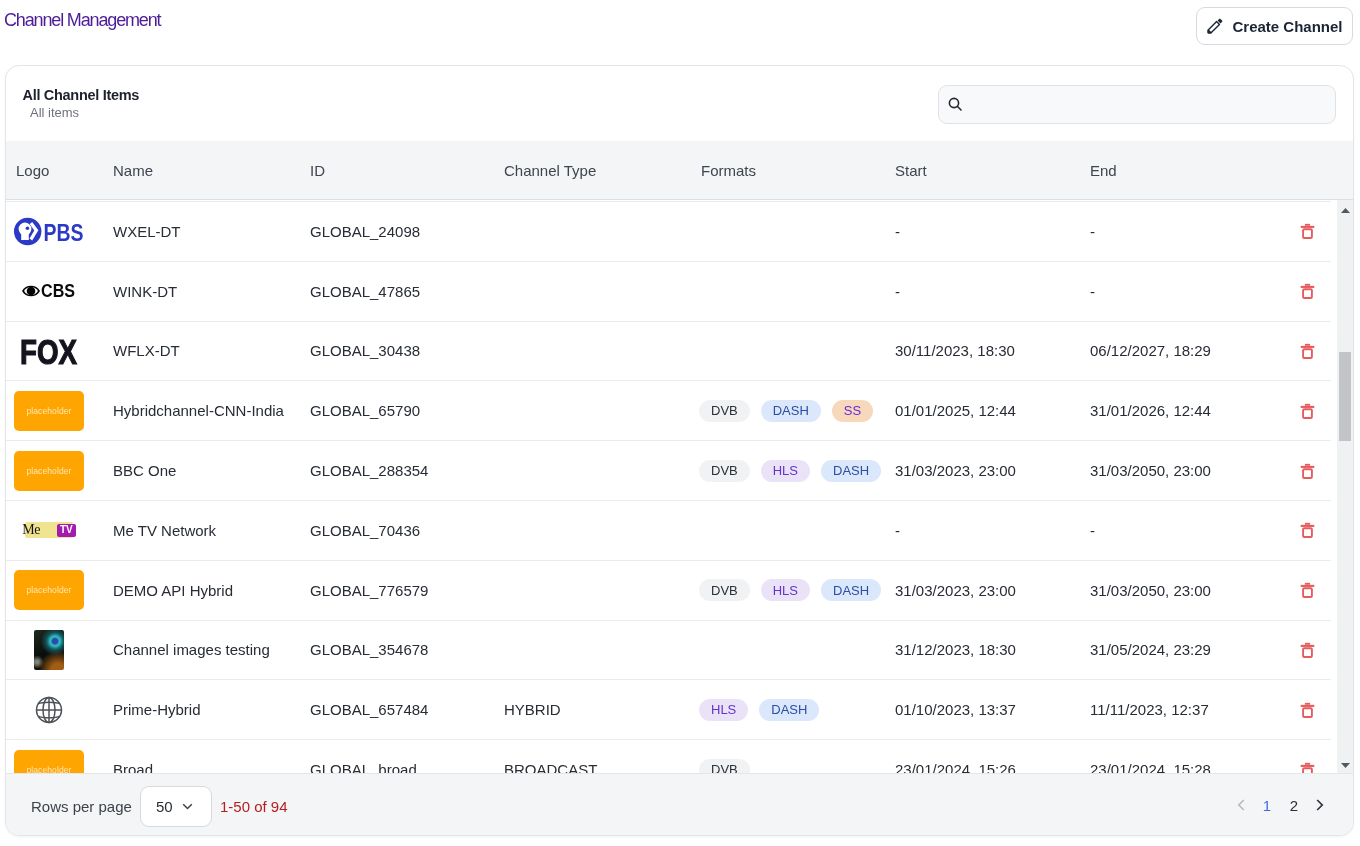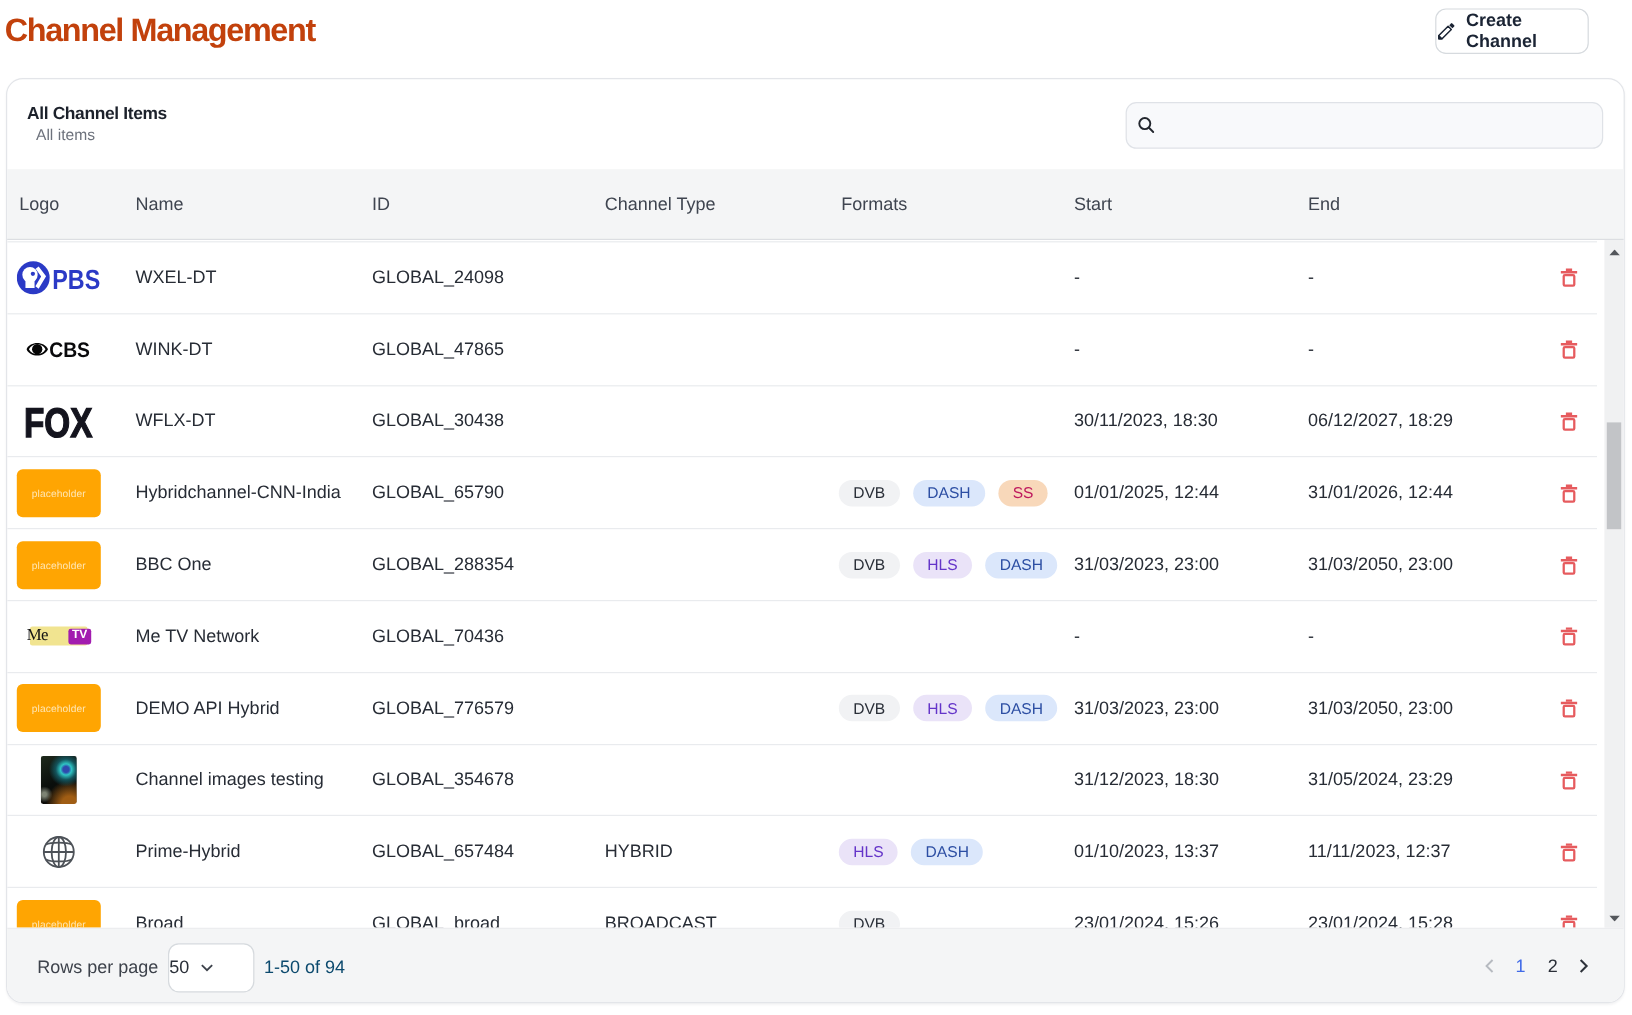"Channel Management" .title { color: #c2410c -> #4c1d95; font-size: 27px -> 18px; font-weight: bold -> normal }
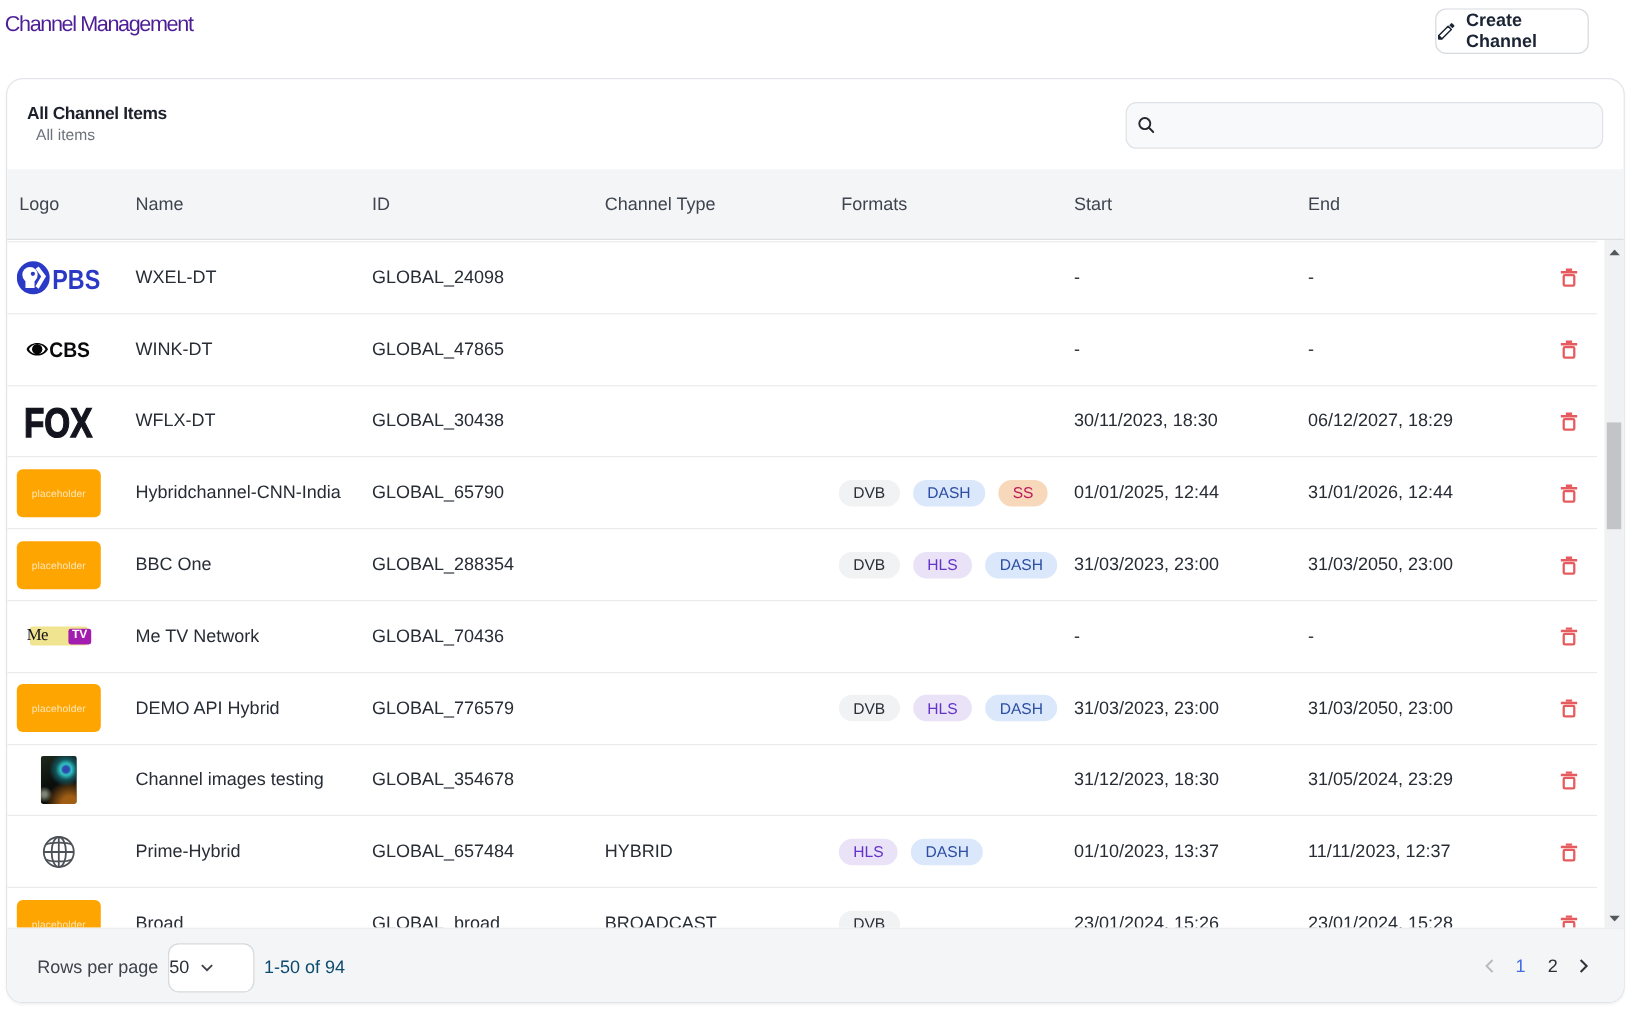"Create Channel" .btn { width: 128px -> 157px }
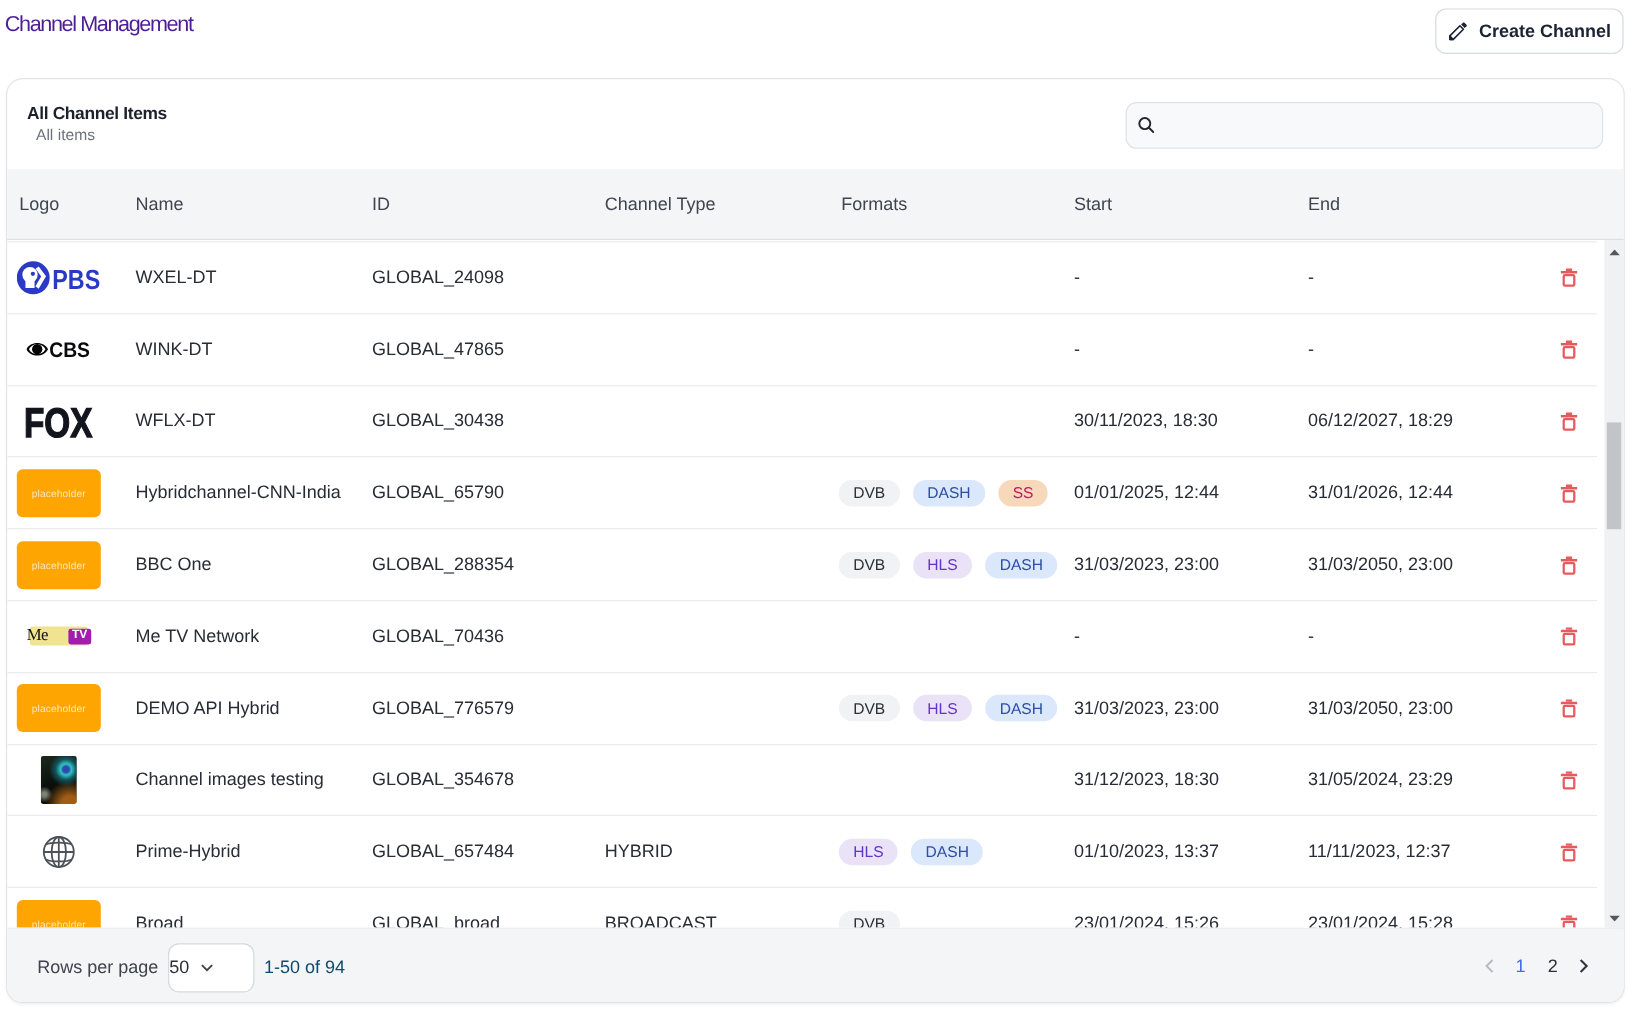"SS" .b-ss { color: #be185d -> #6d28d9 }
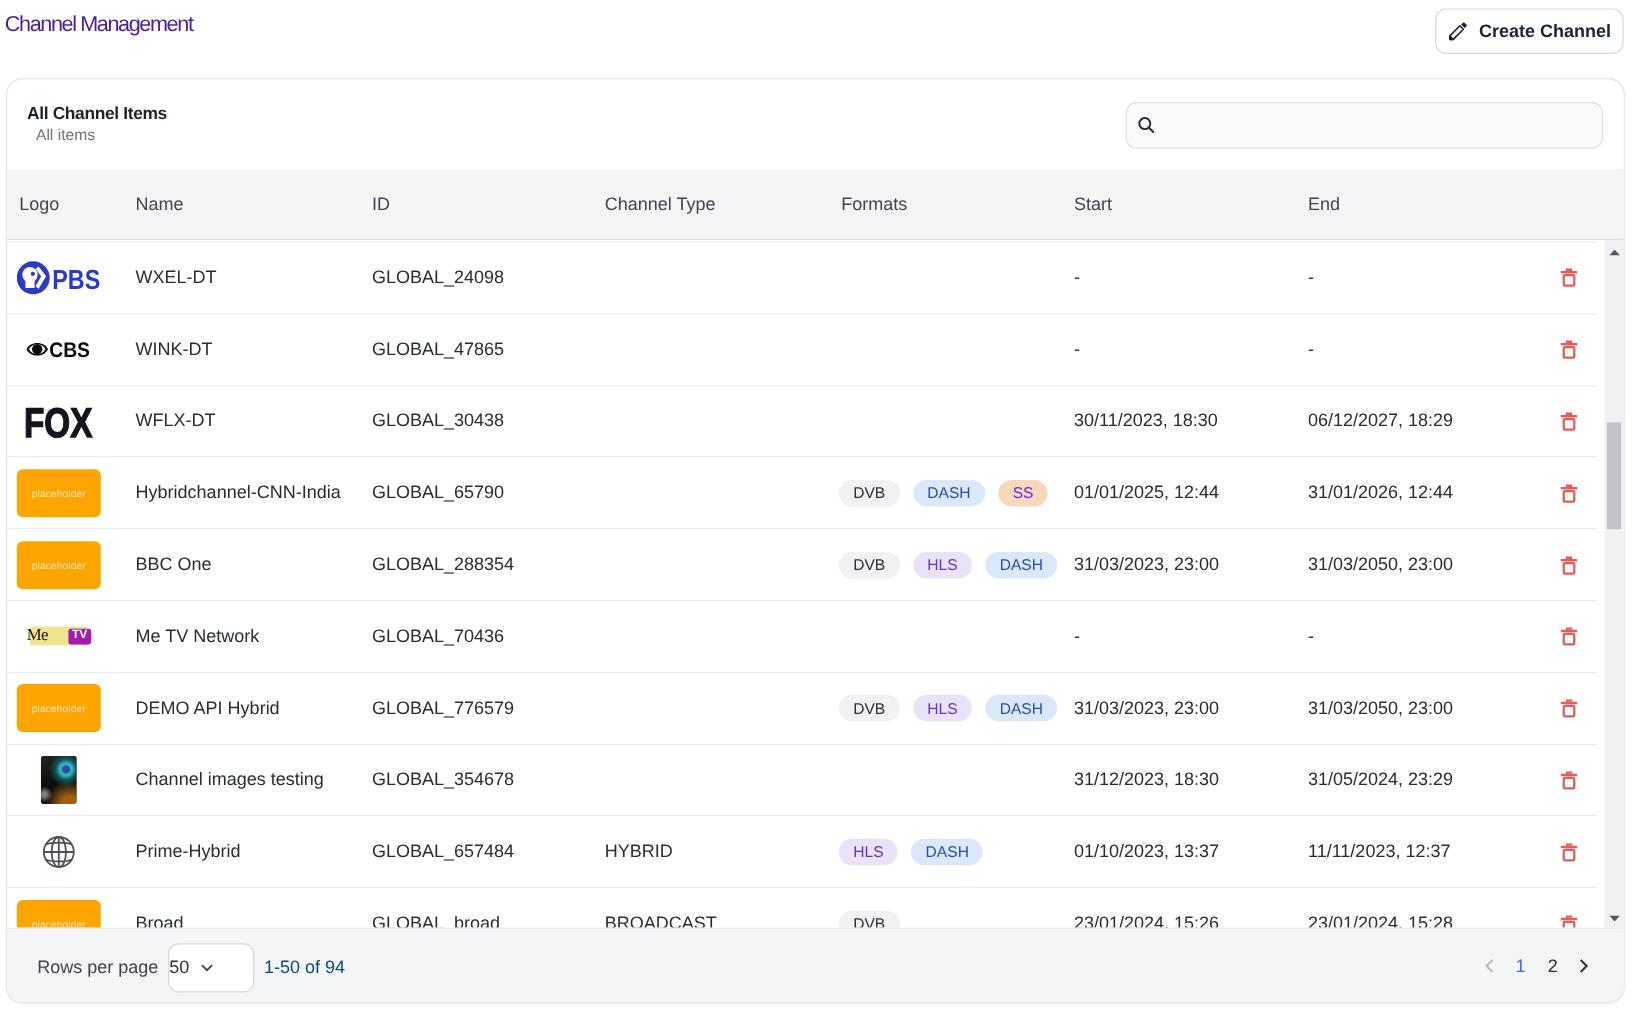"50" .f-select { padding-left: none -> 15px }
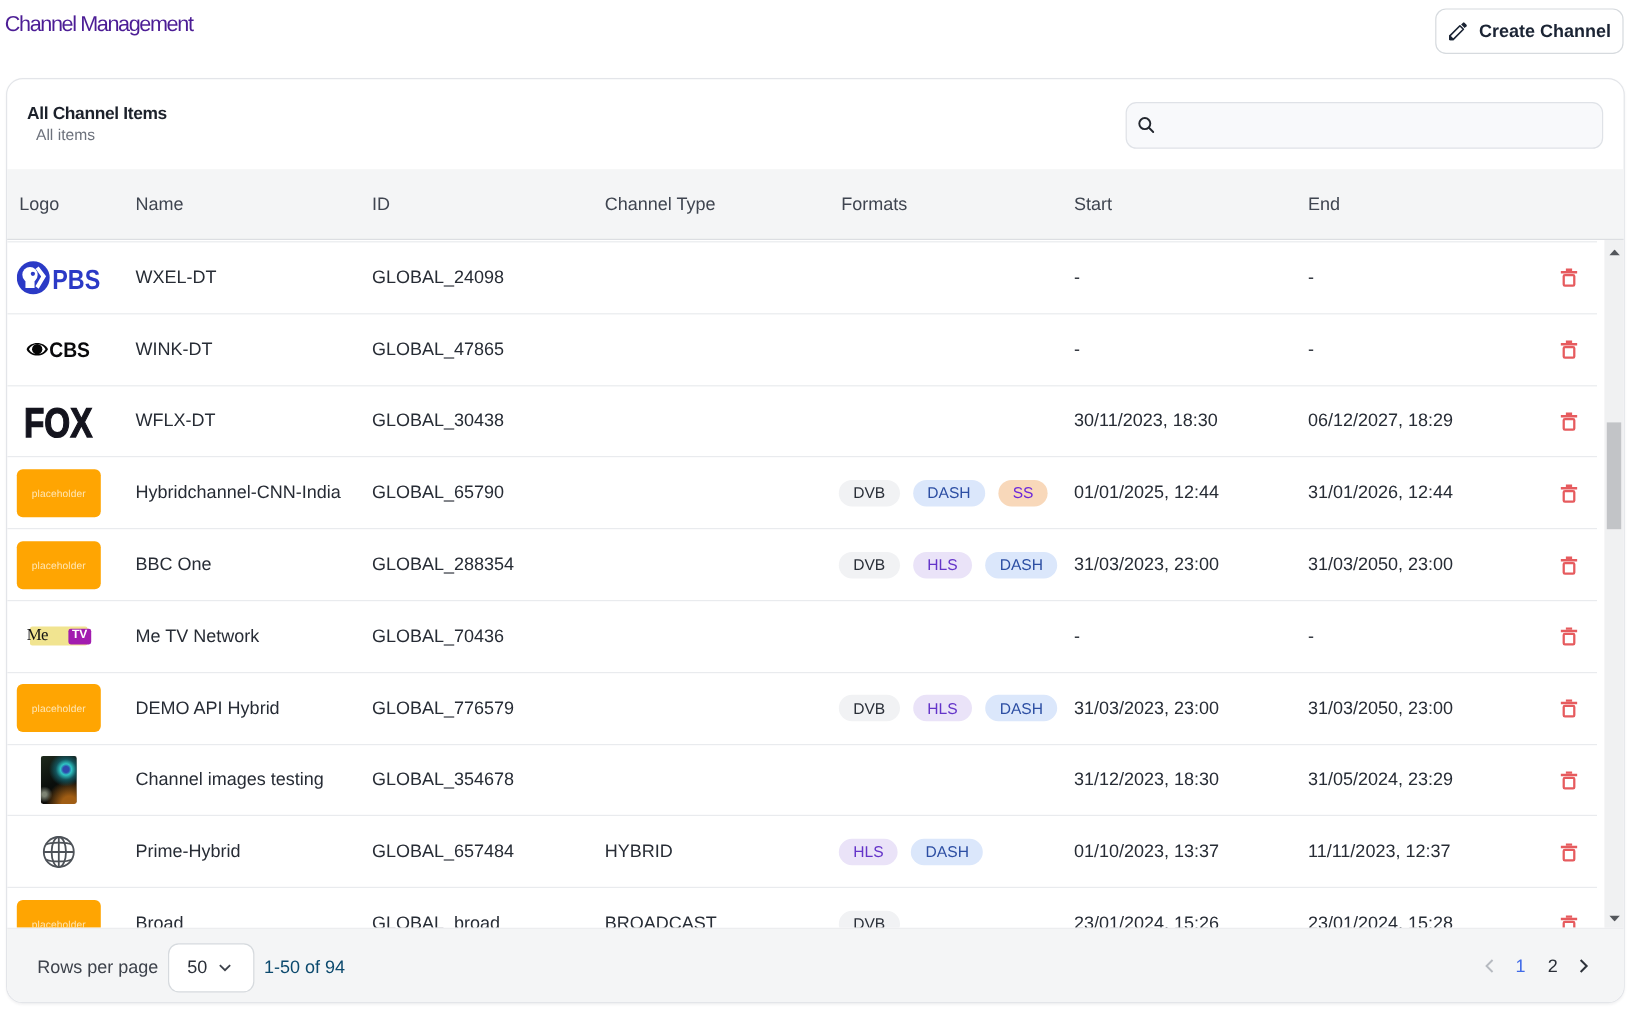"1-50 of 94" .f-range { color: #0c4a6e -> #b91c1c }
